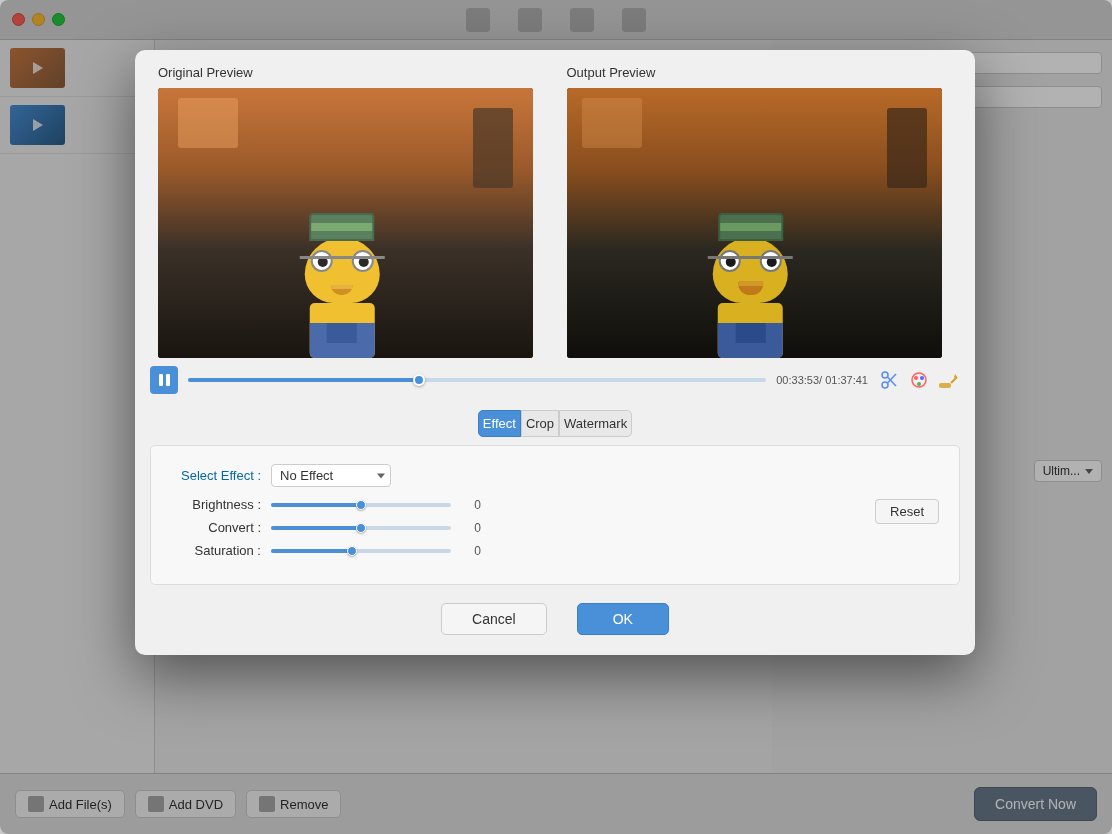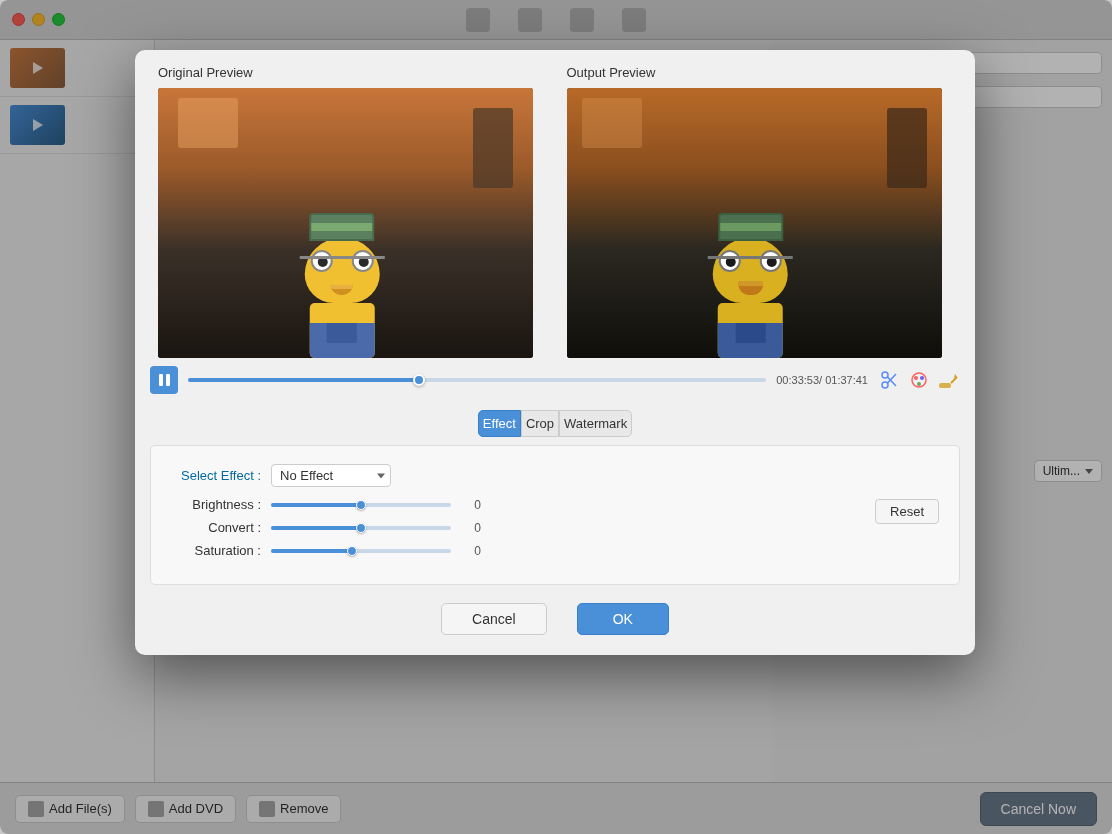"Add File(s)" .bottom-bar { height: 52px -> 61px }
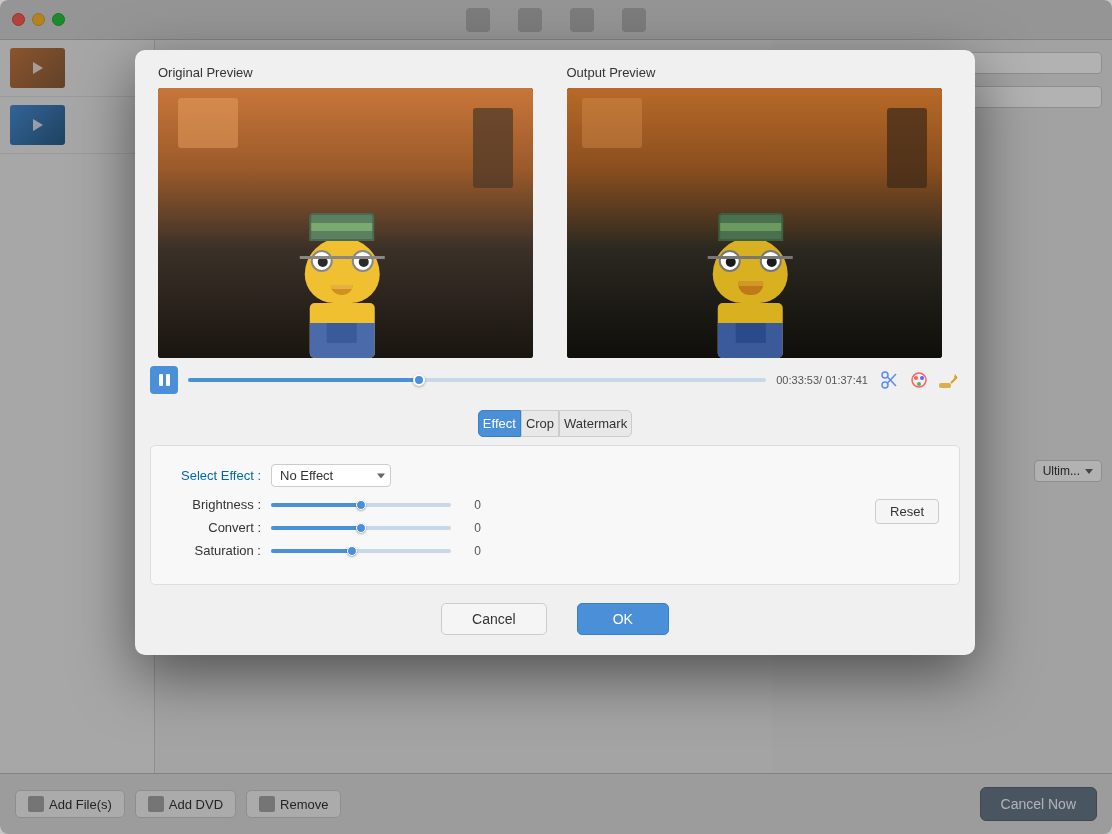"Cancel Now" span { text: Cancel -> Convert }
